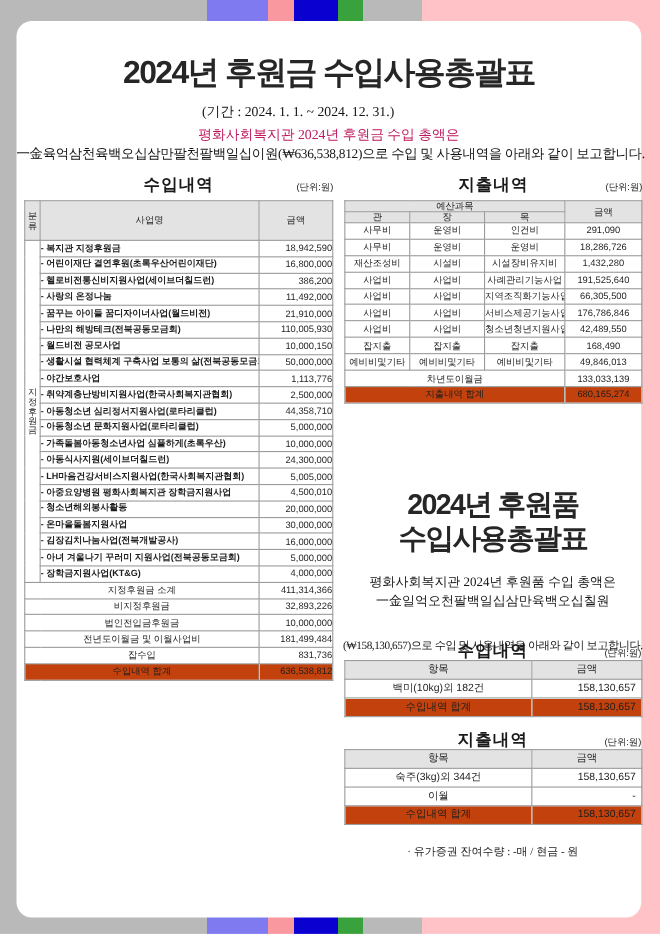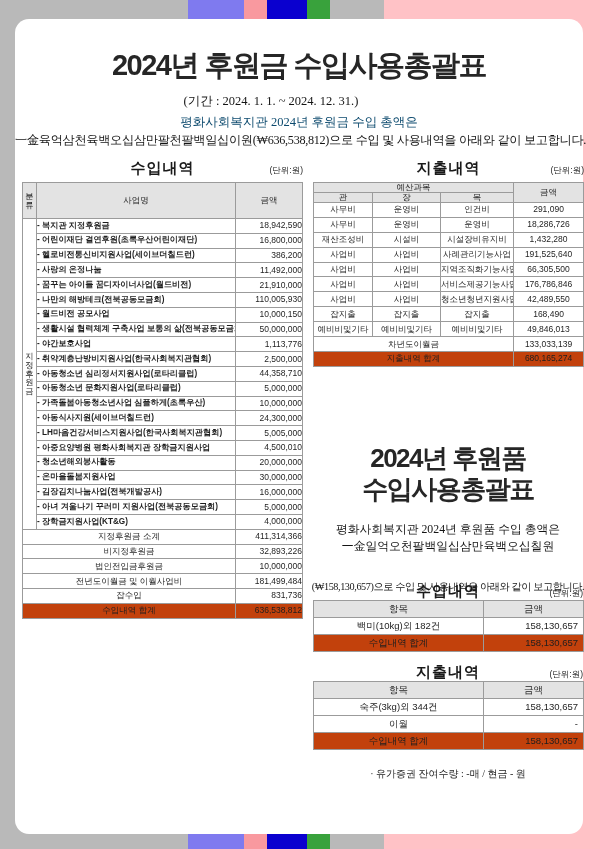"평화사회복지관 2024년 후원금 수입 총액은" .intro1 { color: #0c4a6e -> #be185d }
